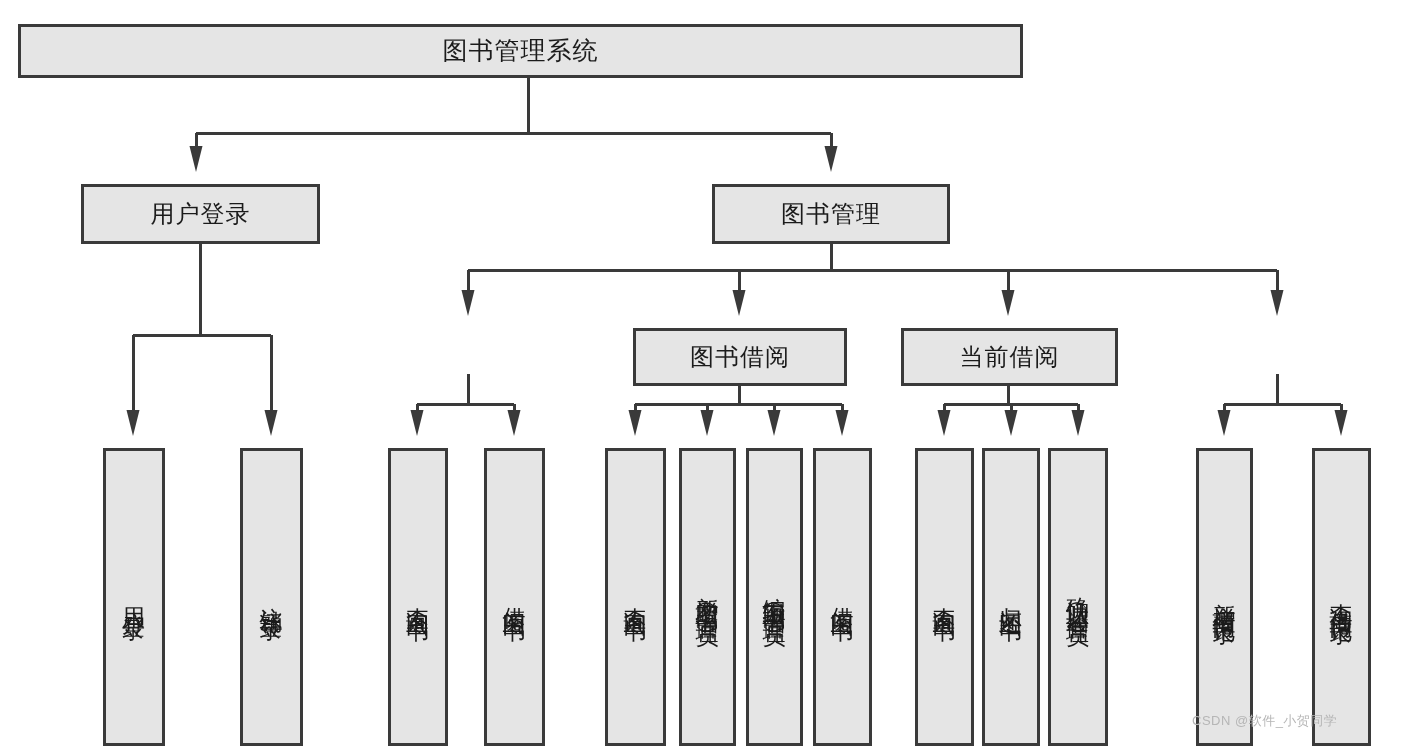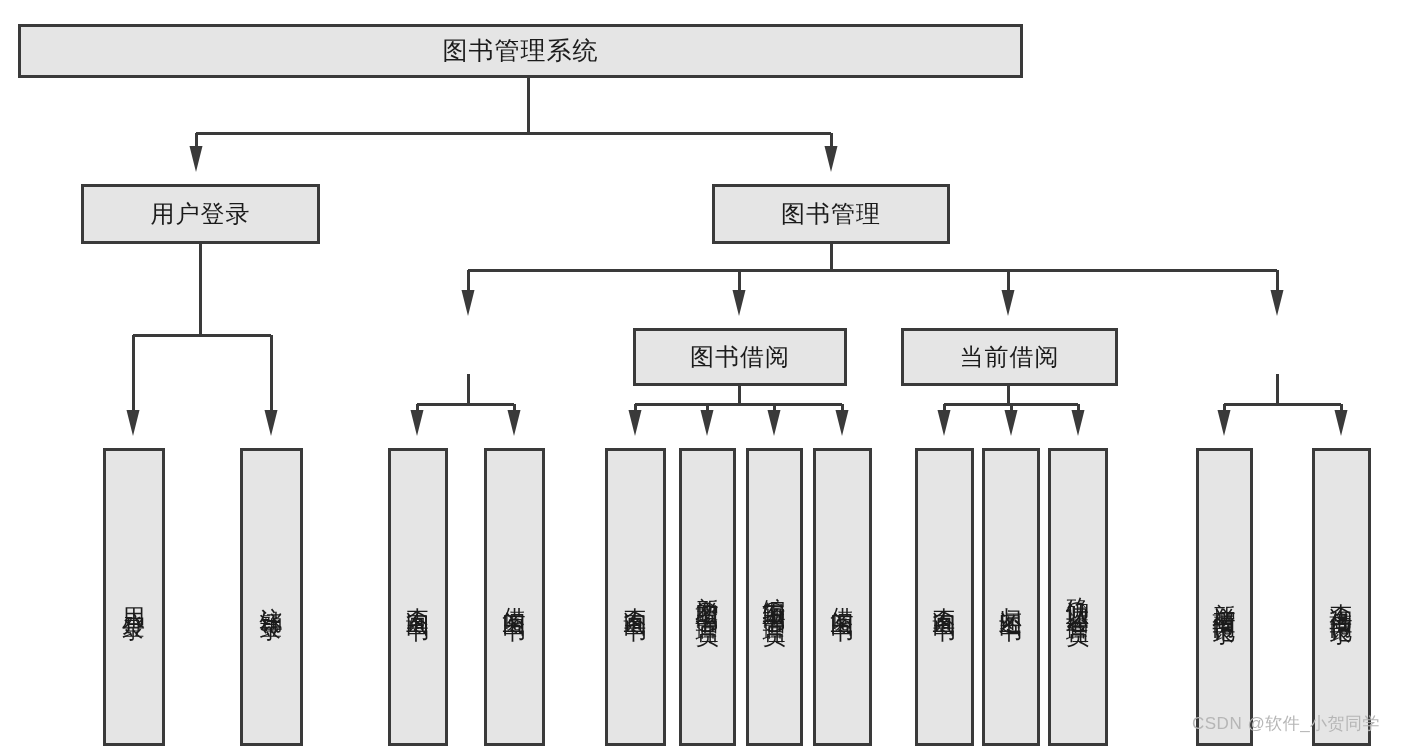"CSDN @软件_小贺同学" .watermark { font-size: 17px -> 13px }
